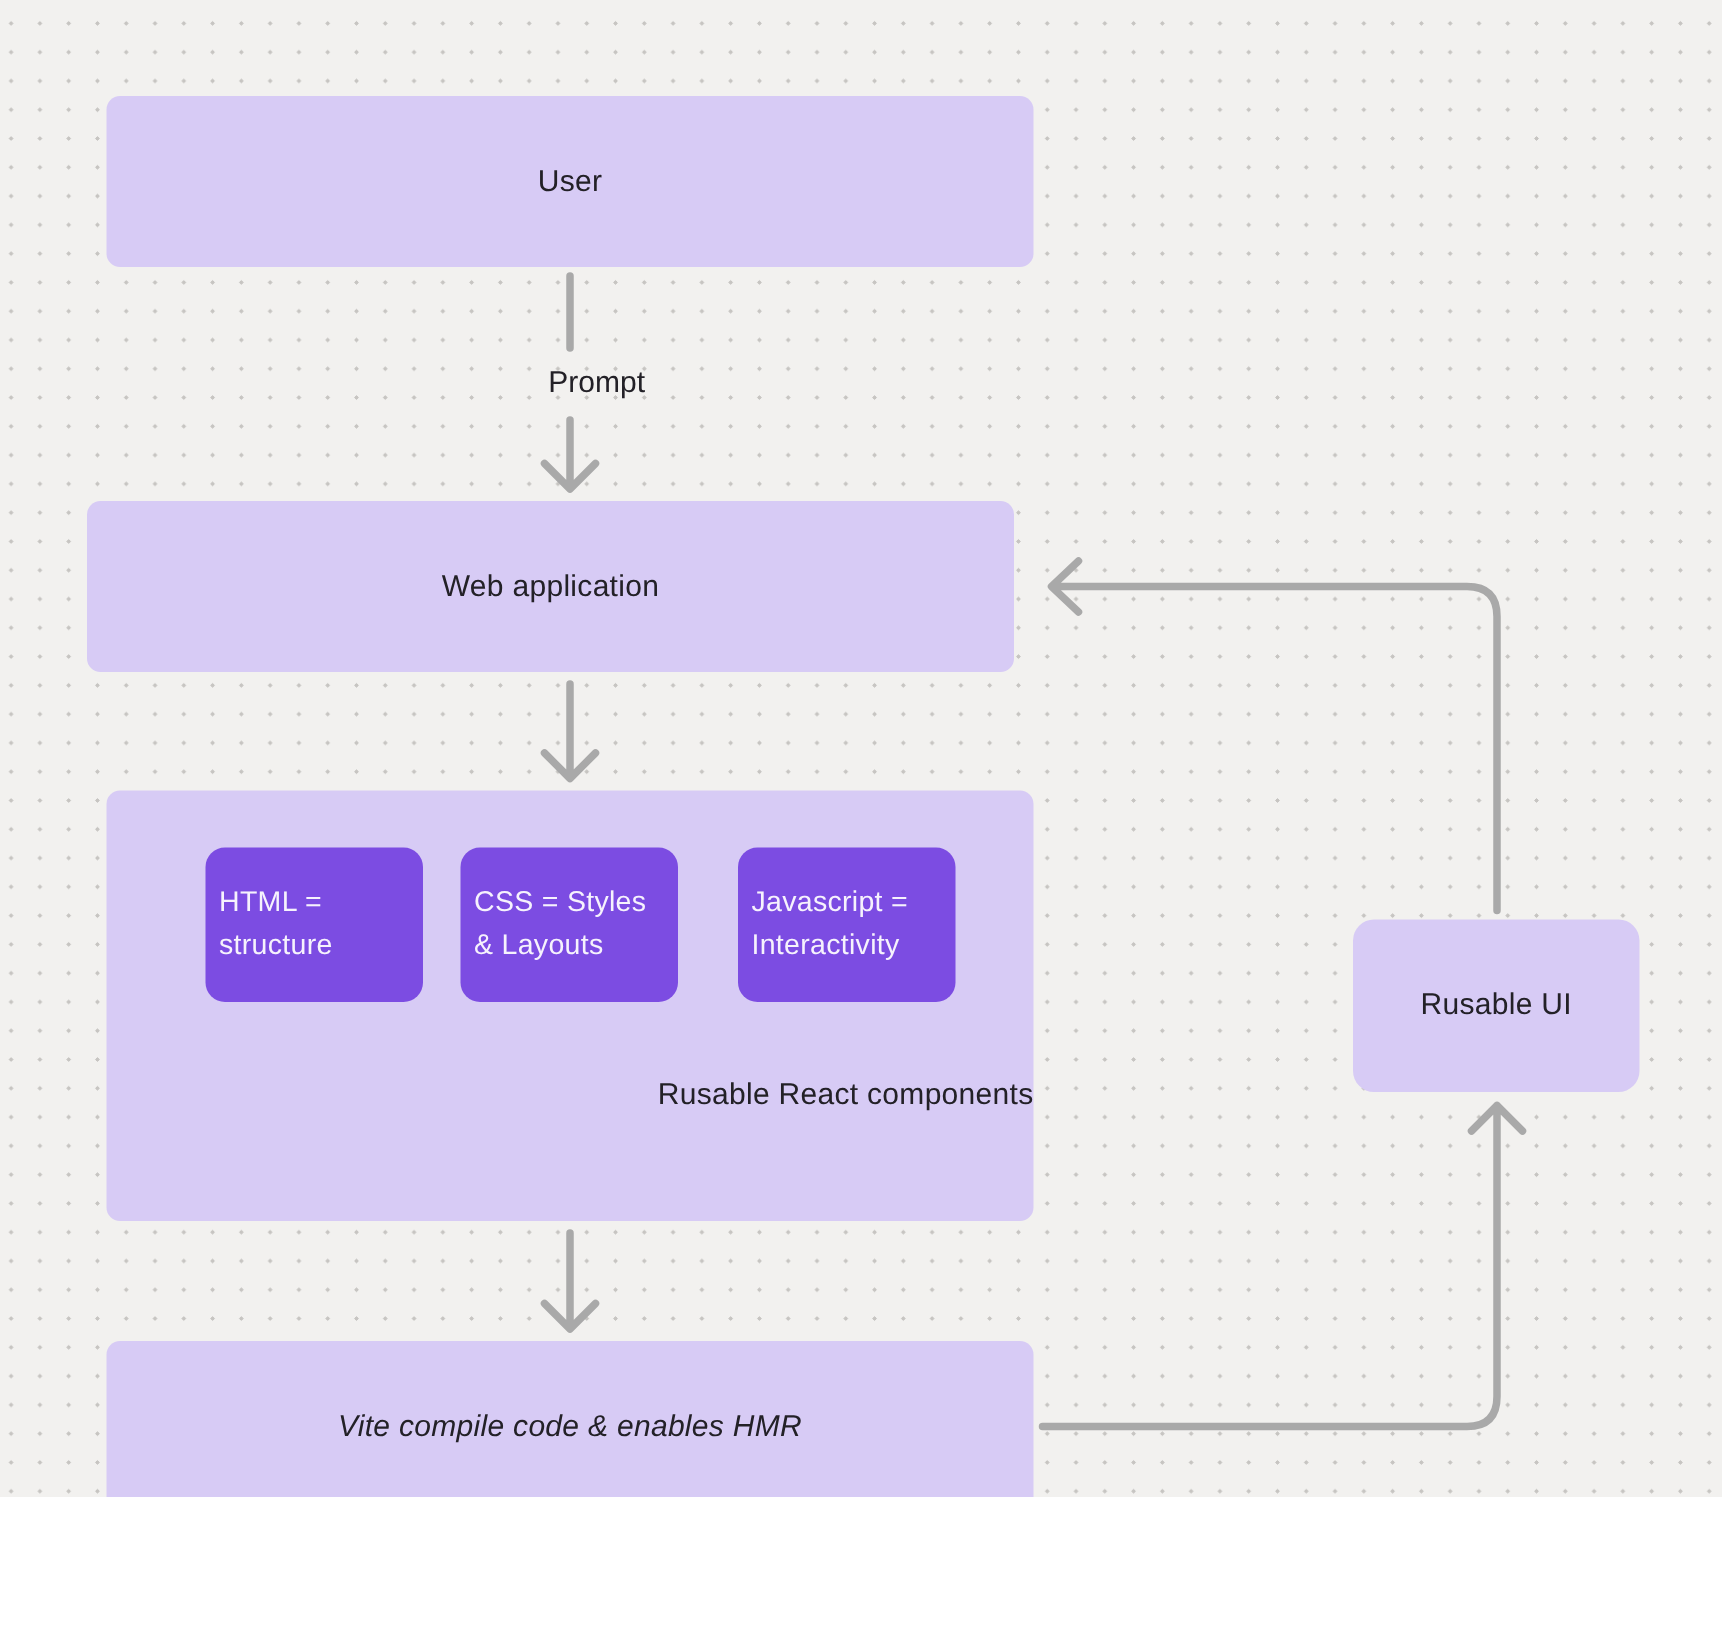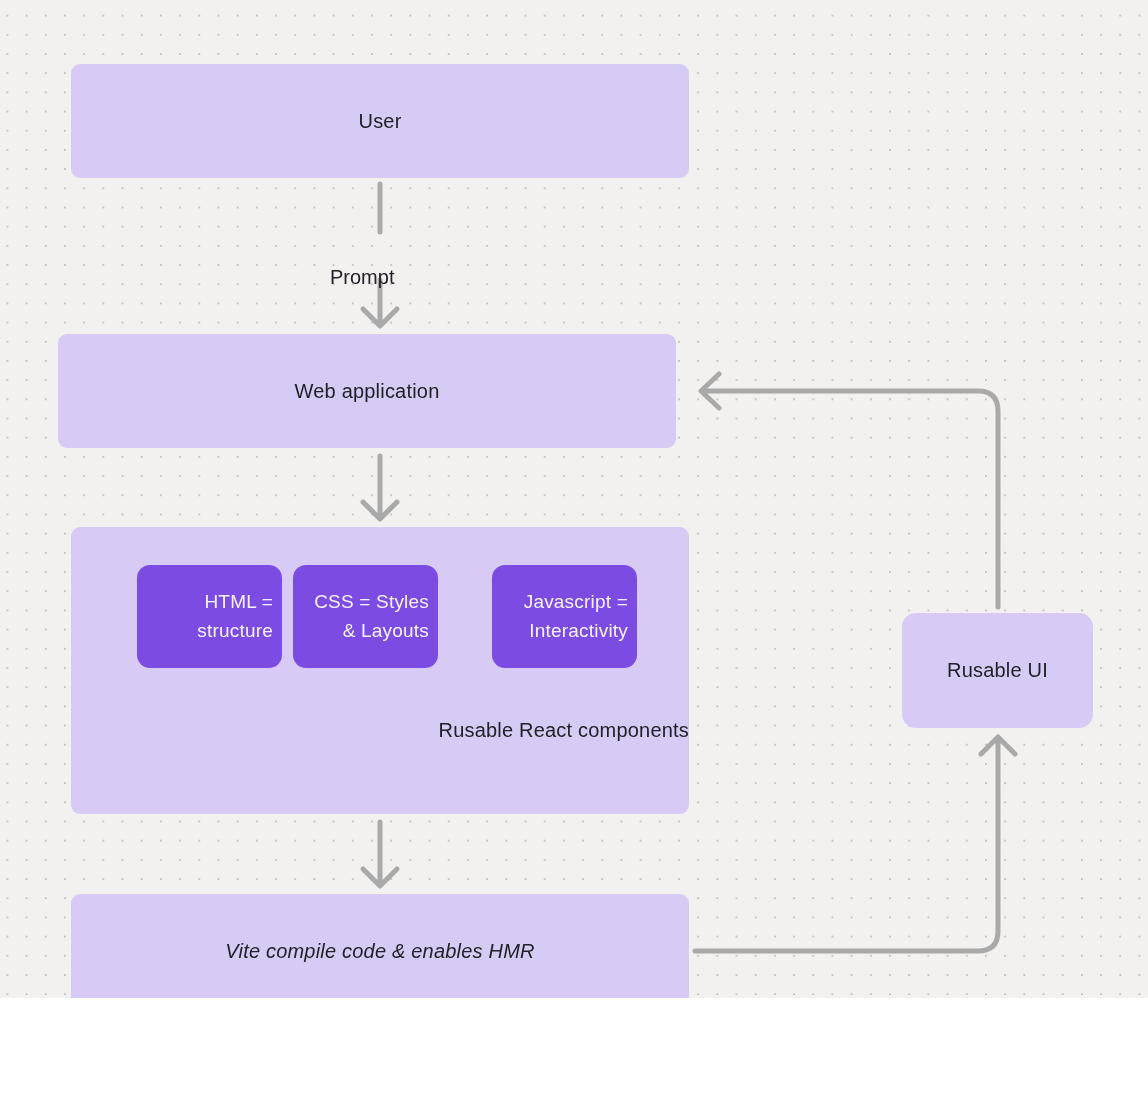"Prompt" .edge-label { margin-top: 22px -> none; text-align: left -> right }
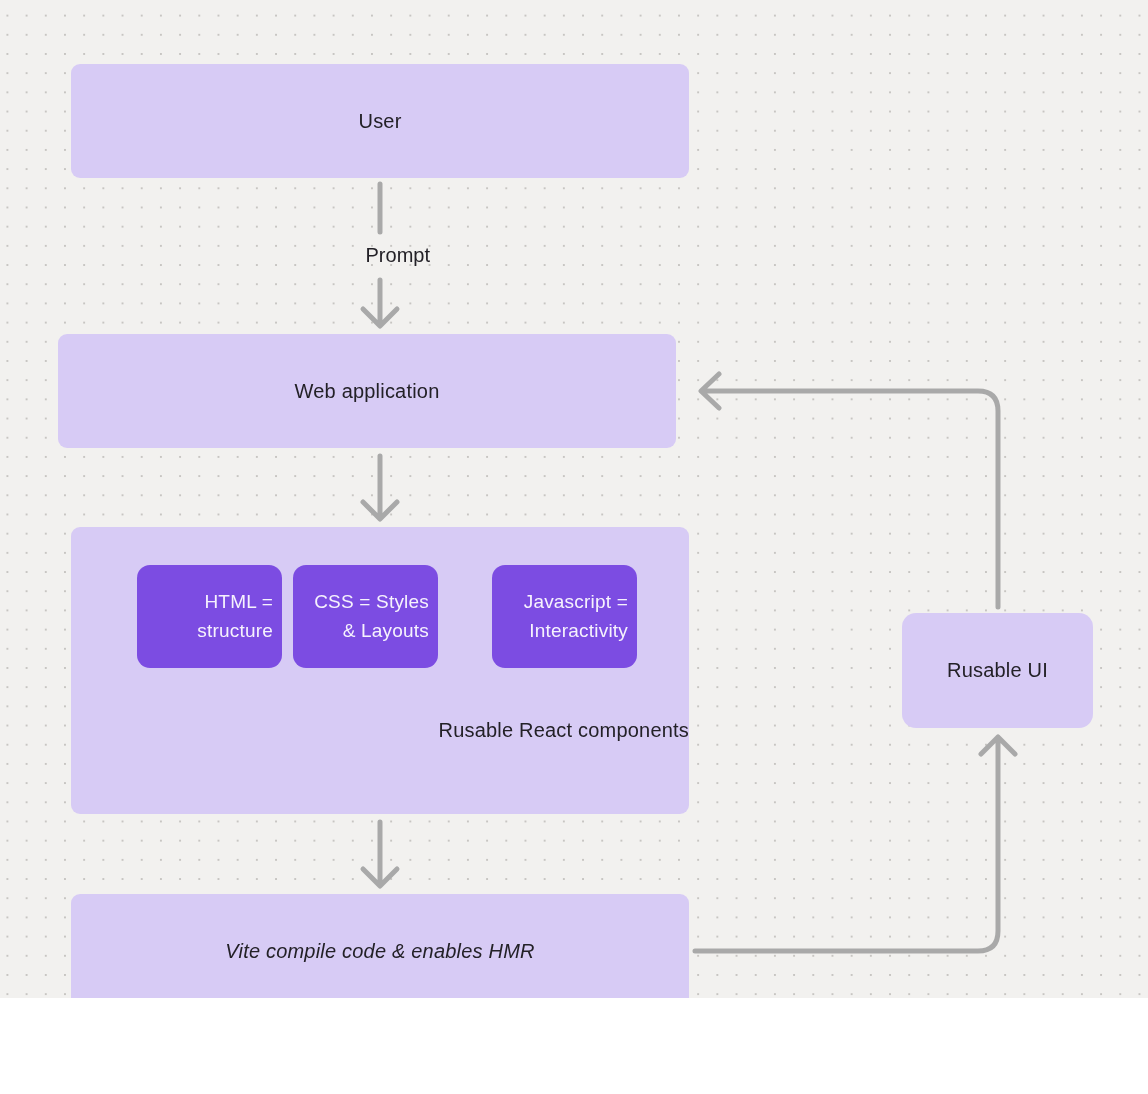"HTML = structure" .component { text-align: right -> left }
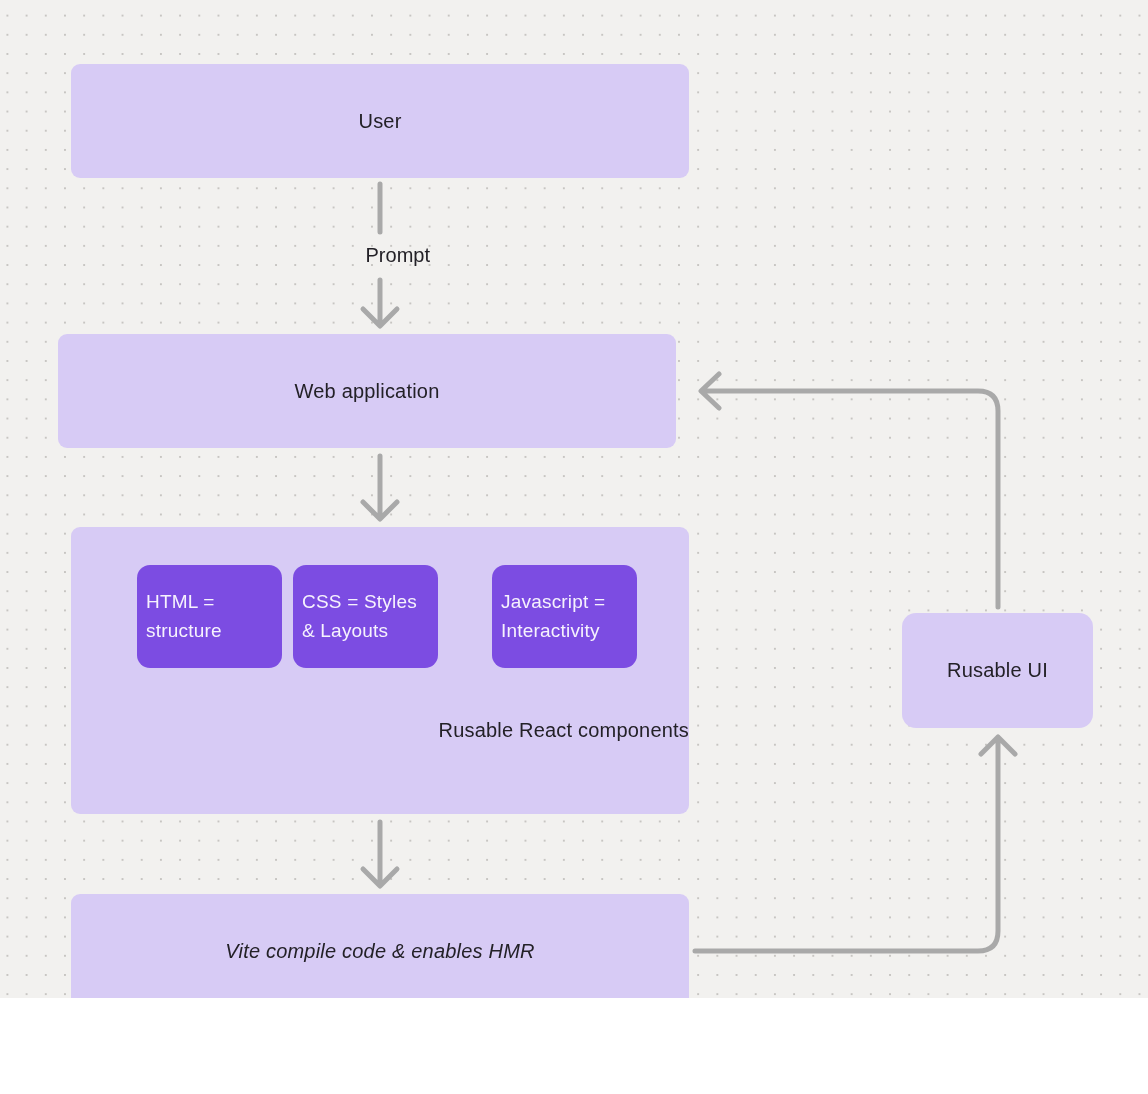"CSS = Styles & Layouts" .component-css { left: 222px -> 236px }
